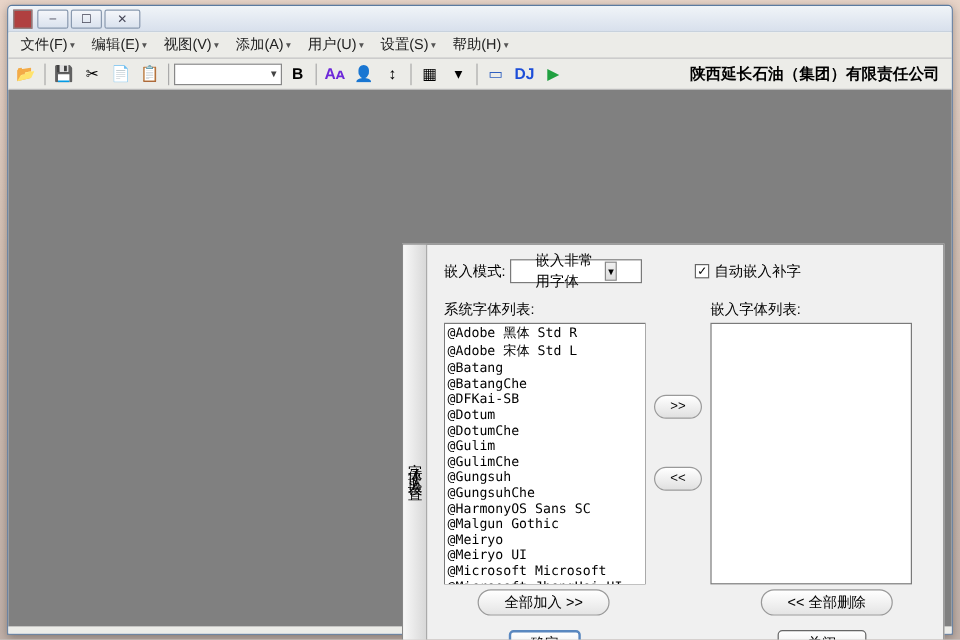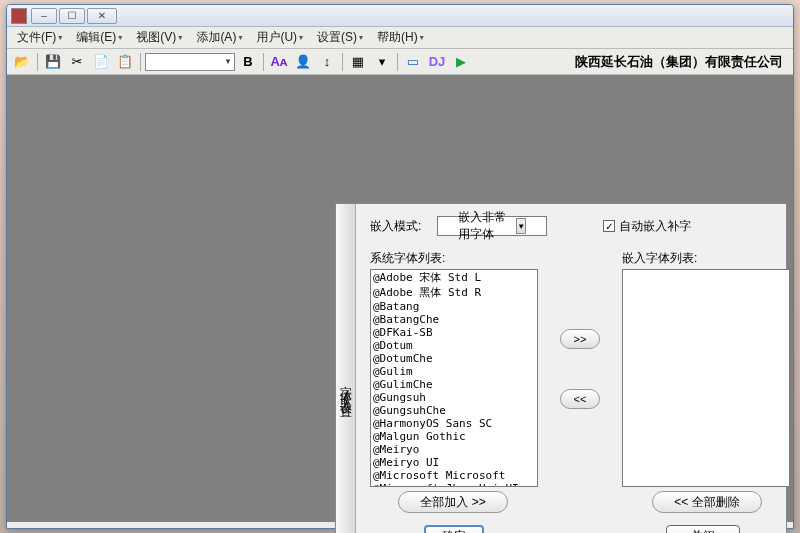"DJ" div.tool-btn { color: #8b5cf6 -> #1d4ed8 }
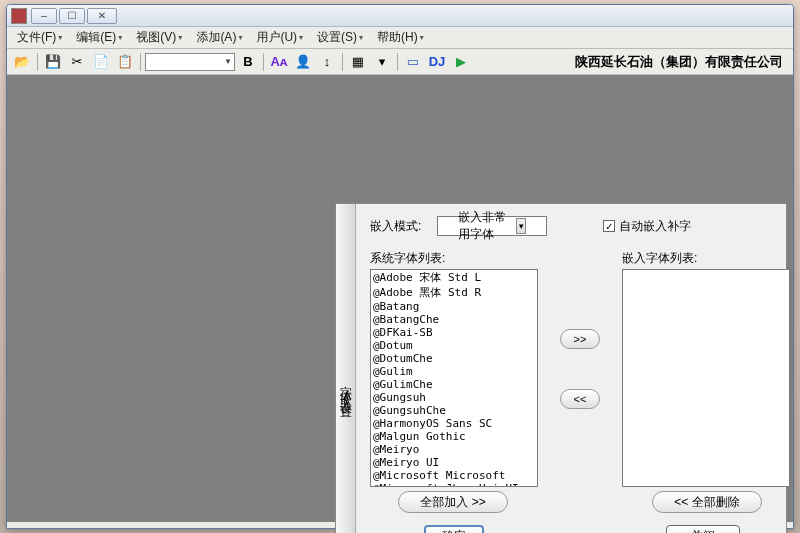"嵌入模式:" .row1 { gap: 16px -> 4px }
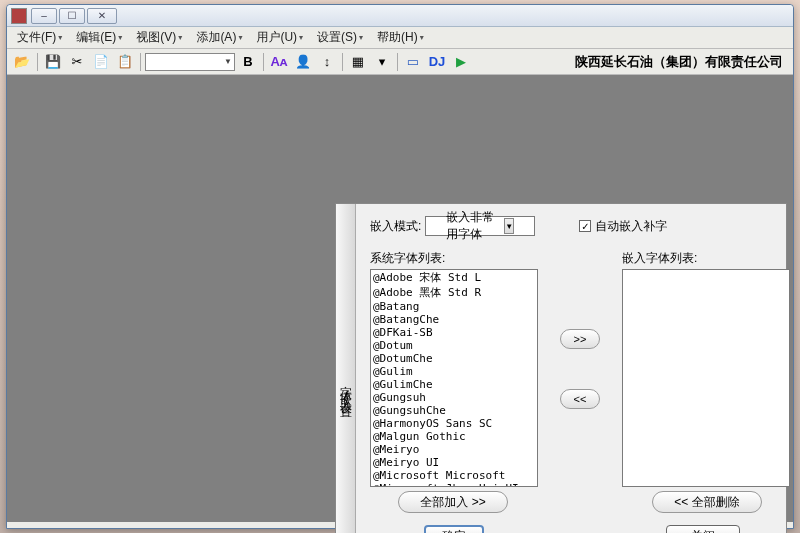"系统字体列表:" .lists { gap: 16px -> 1px }
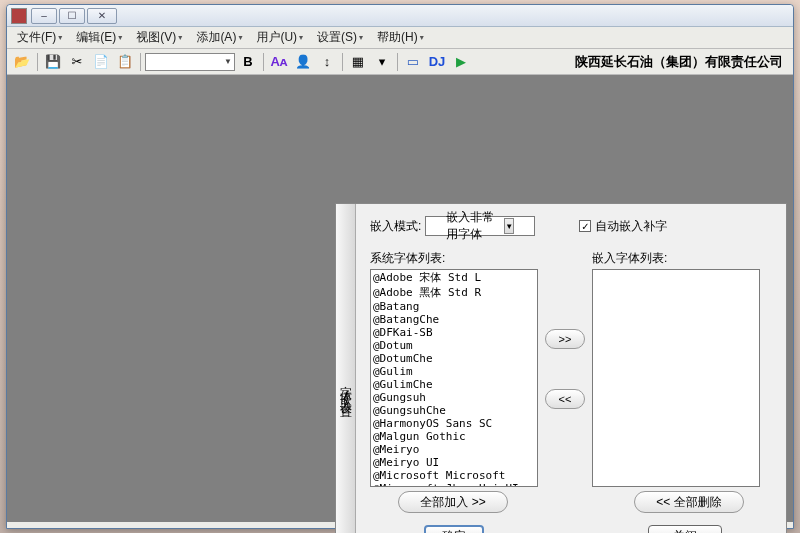"@Adobe 宋体 Std L" div.listbox-item { order: before "@Adobe 黑体 Std R" -> after "@Adobe 黑体 Std R" }
